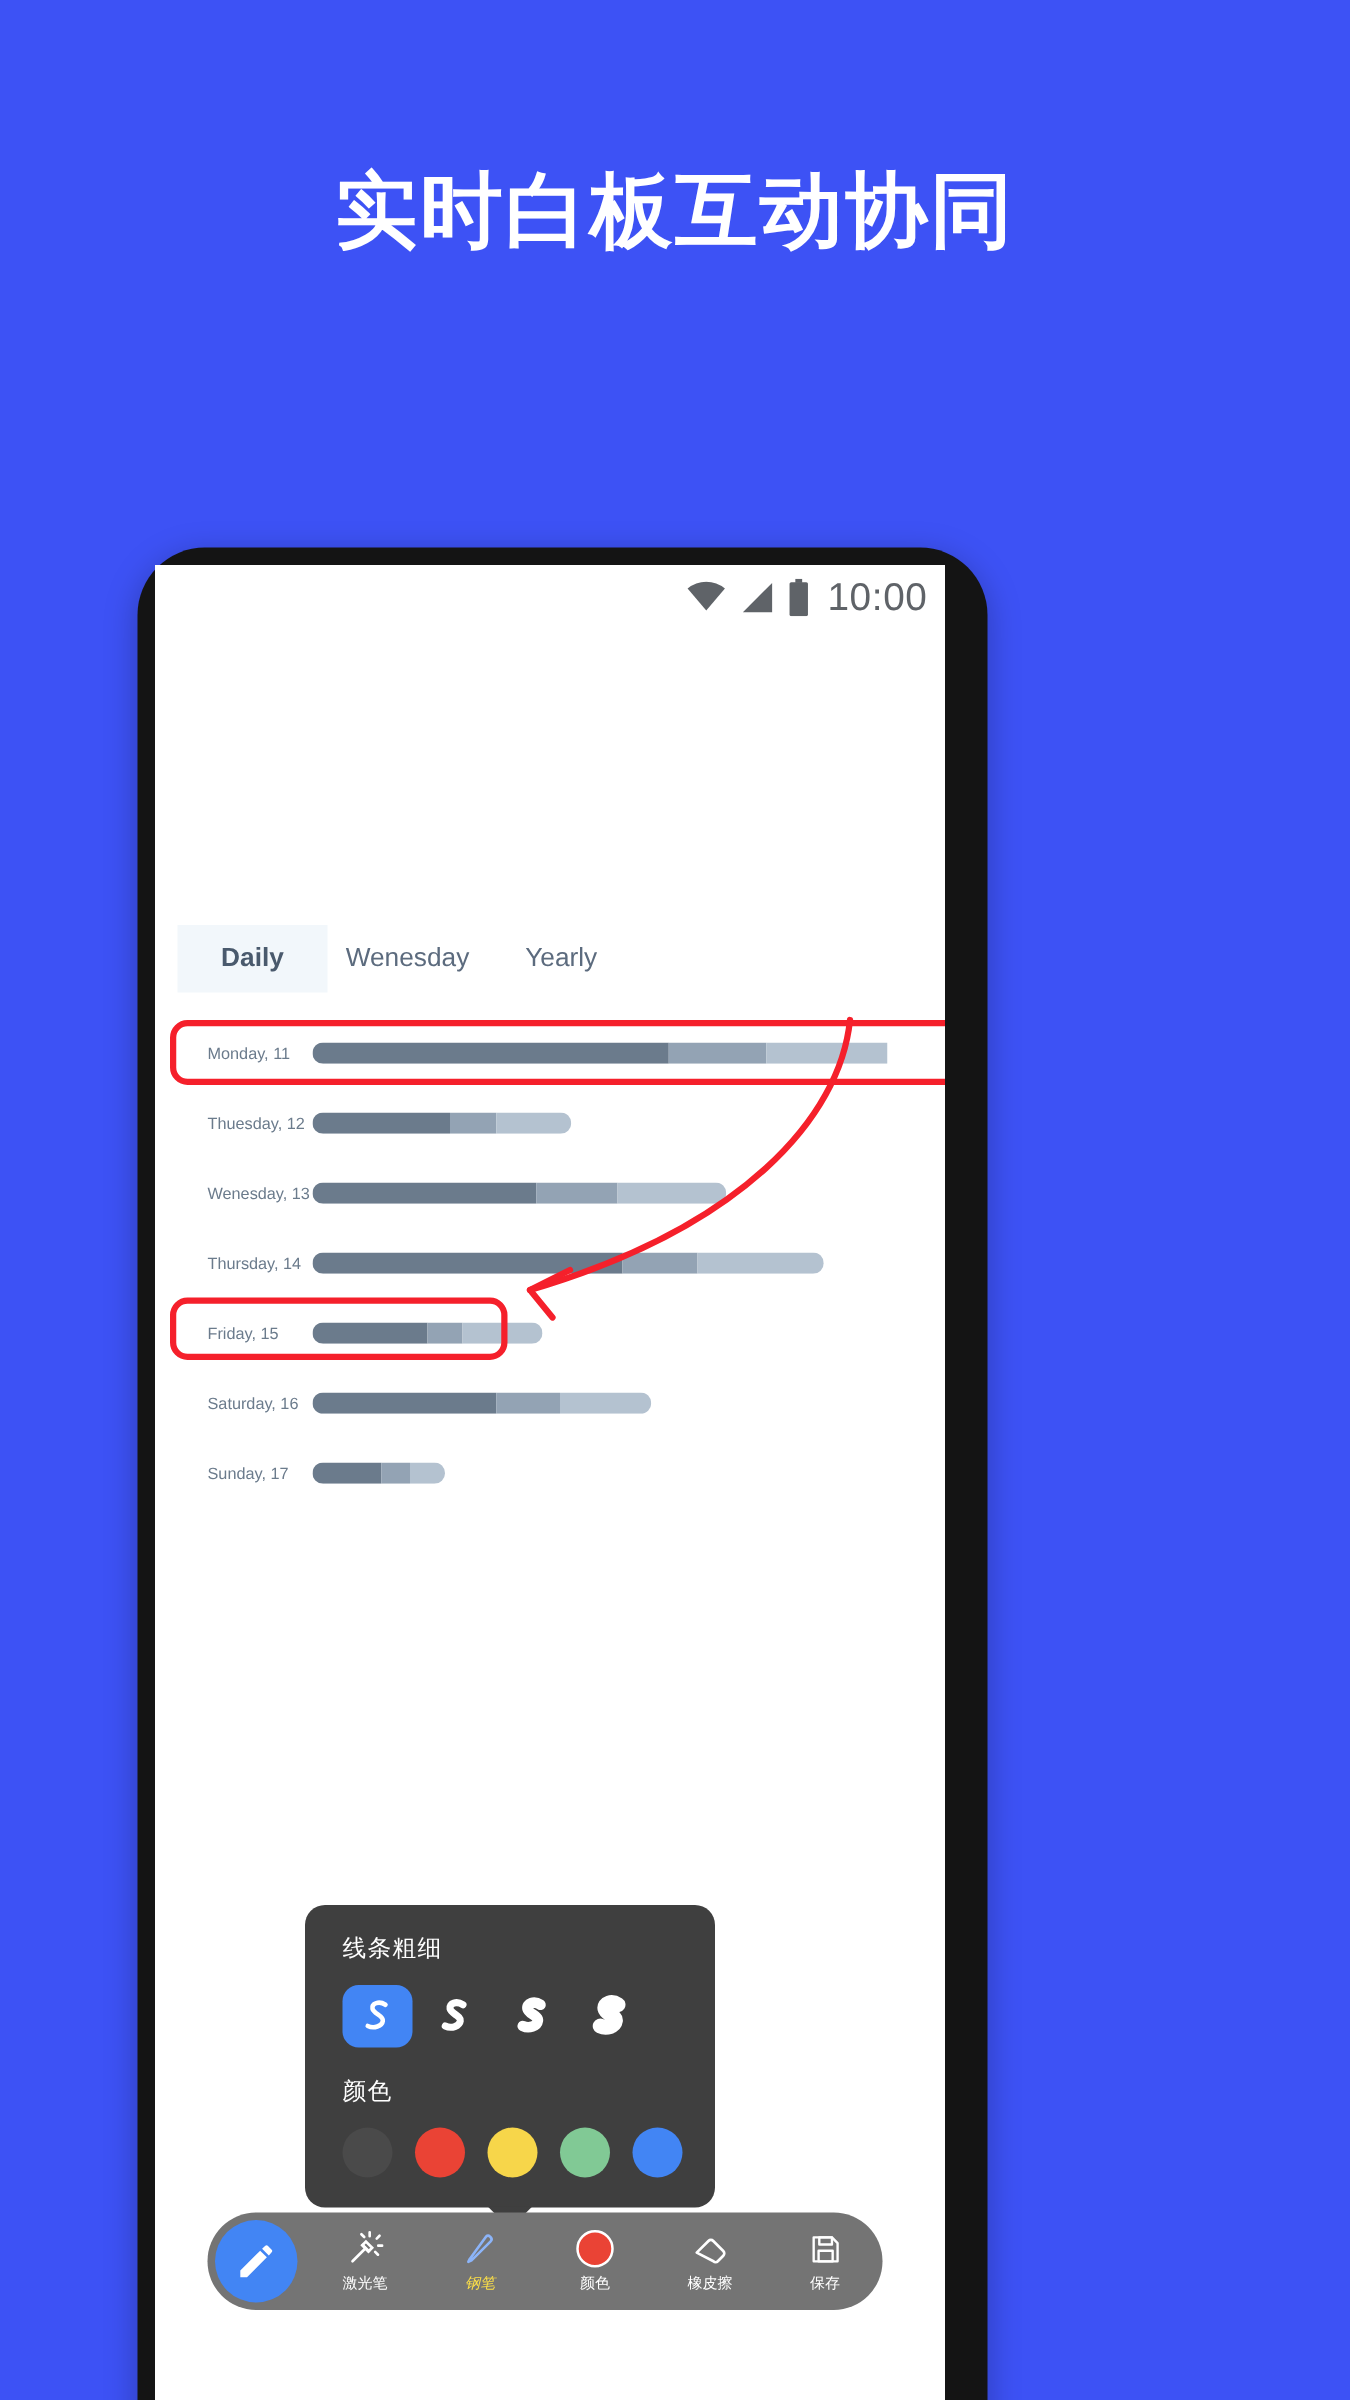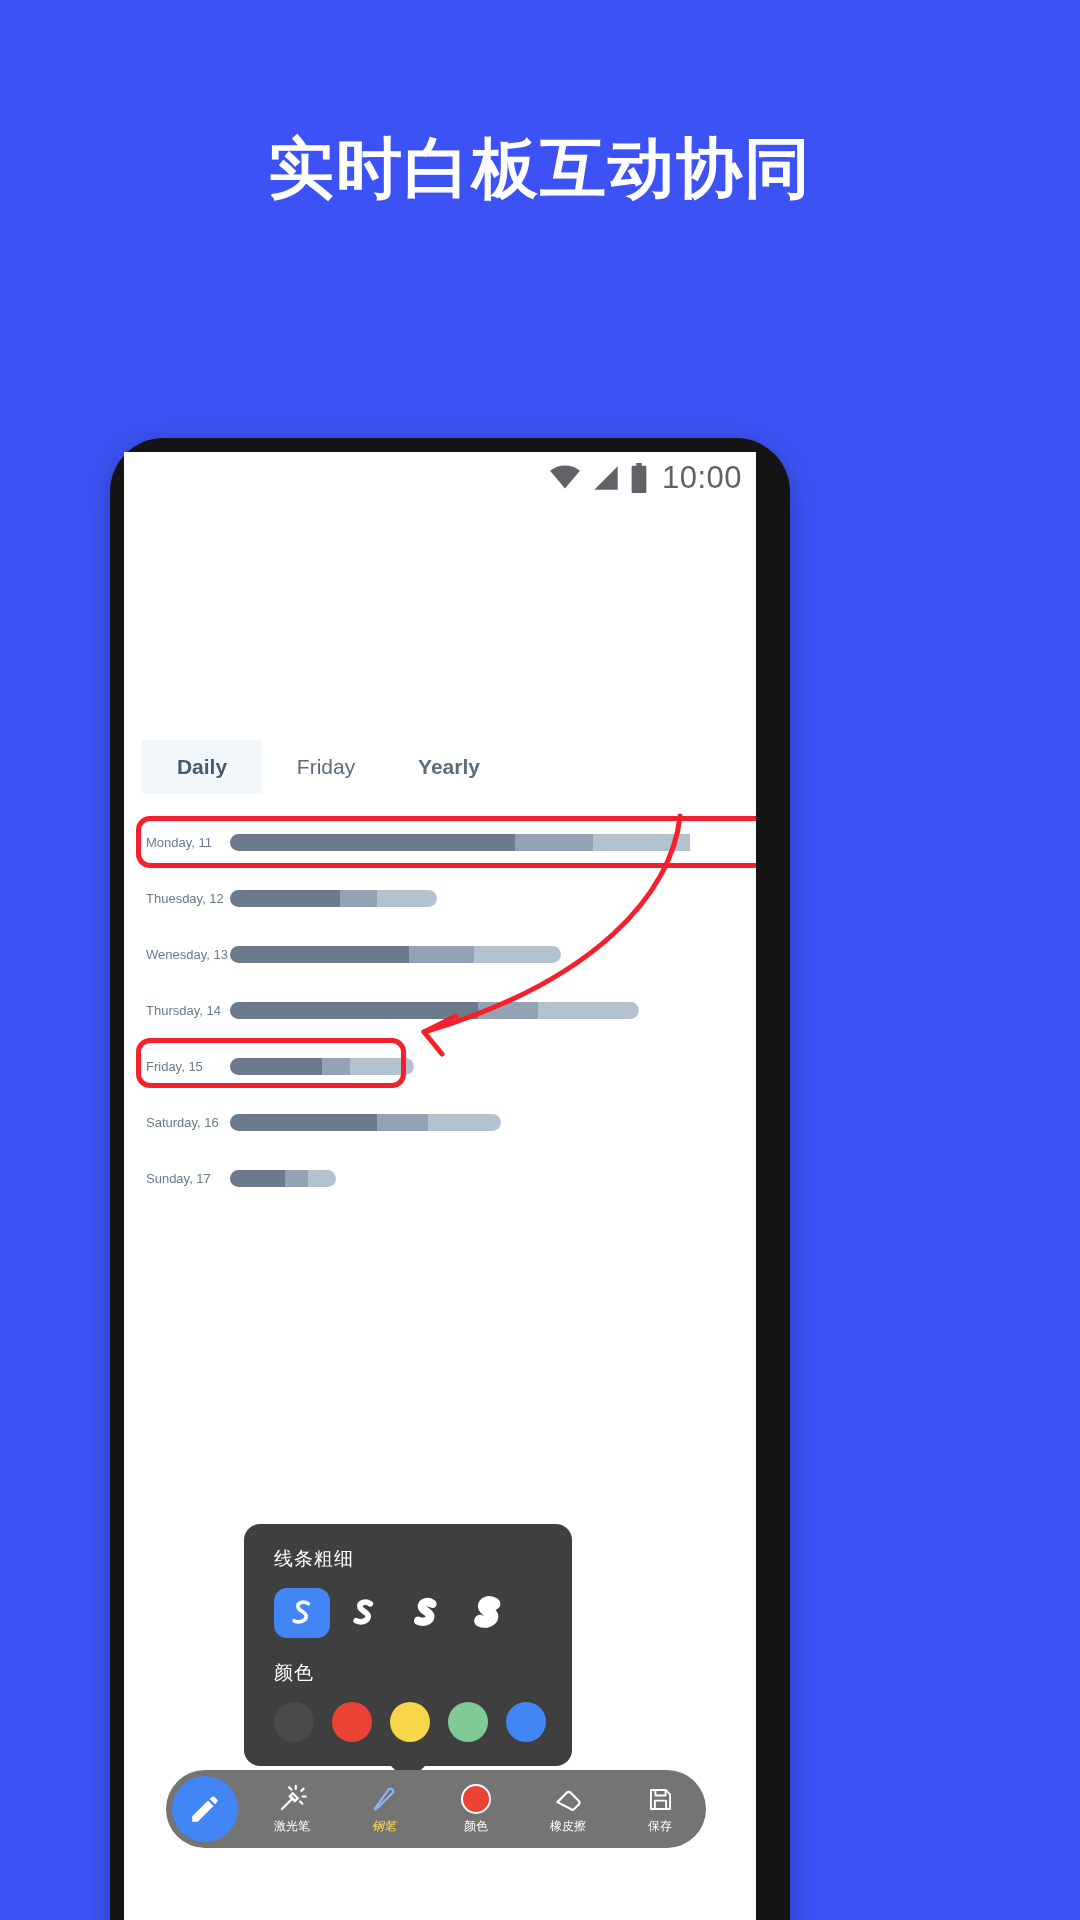"Friday" div.tab { text: Friday -> Wenesday }
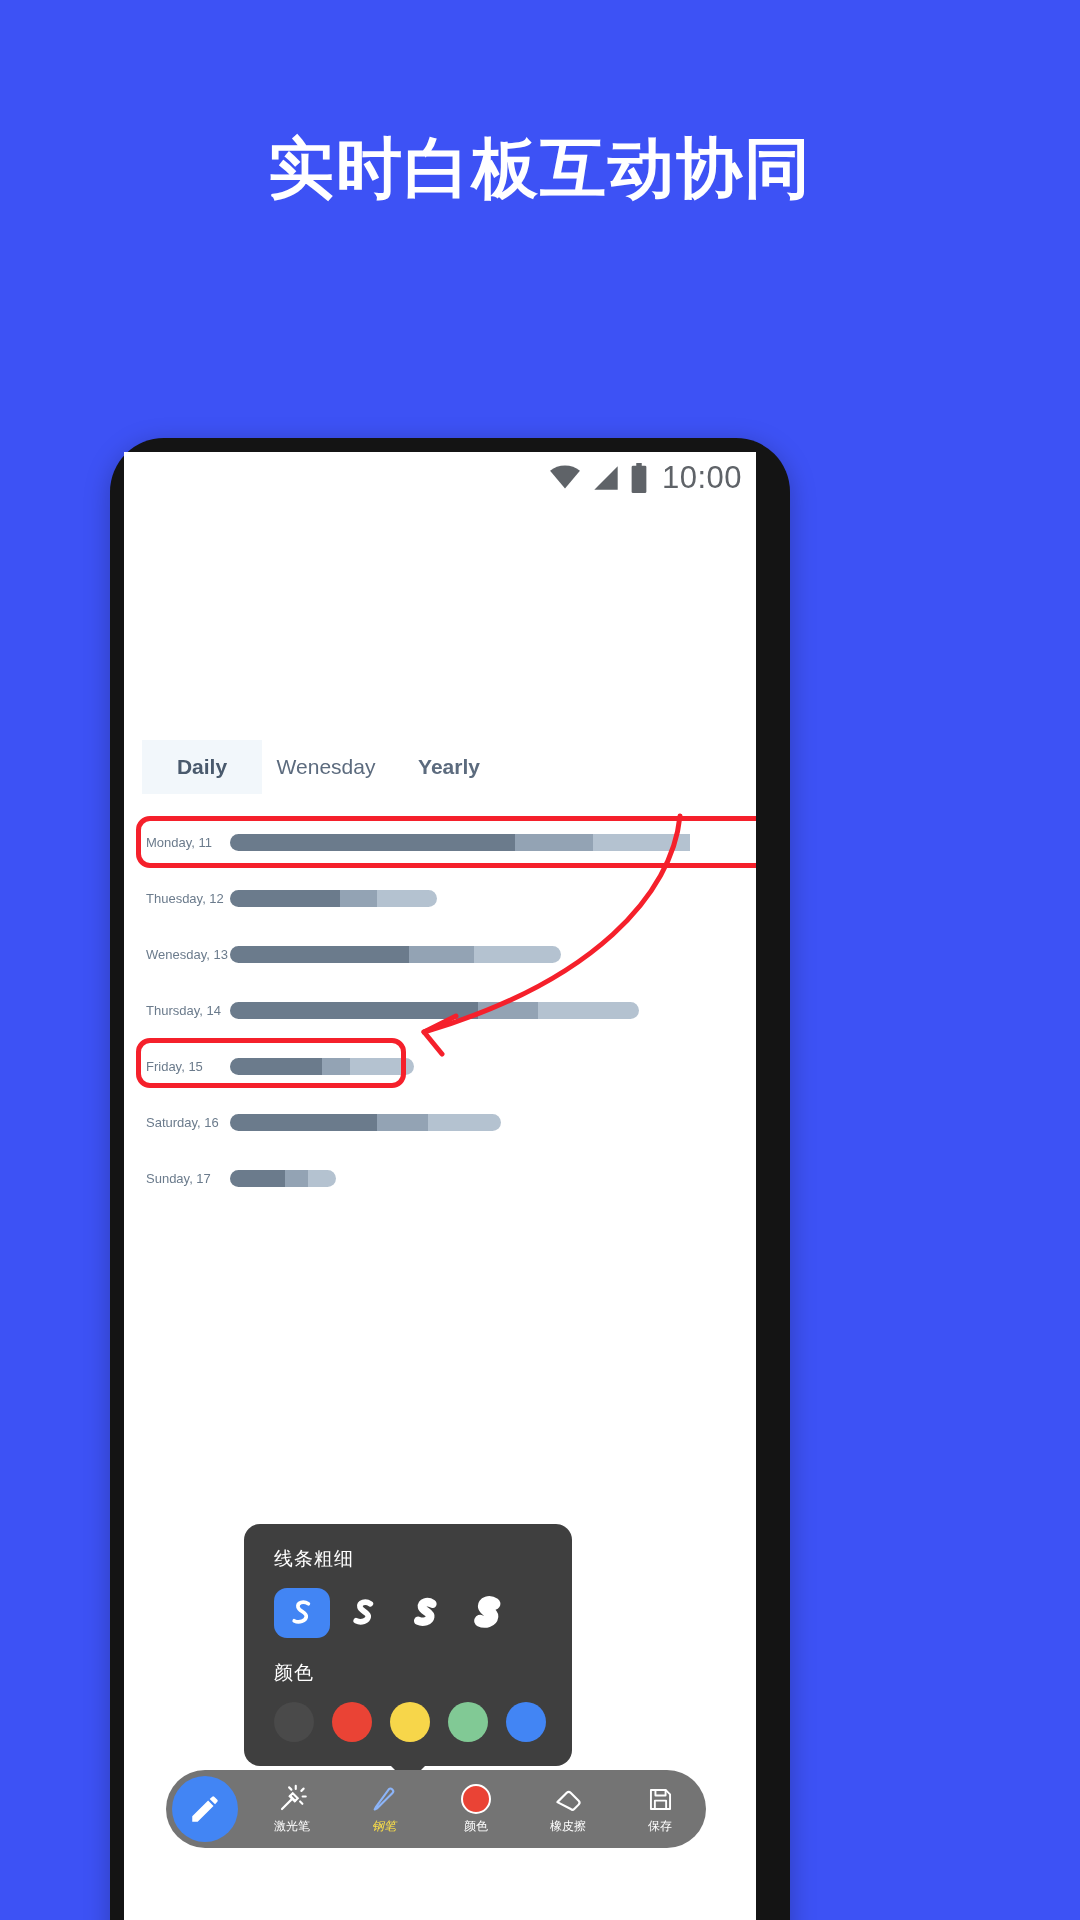"Yearly" .tab.t2 { font-weight: bold -> none }
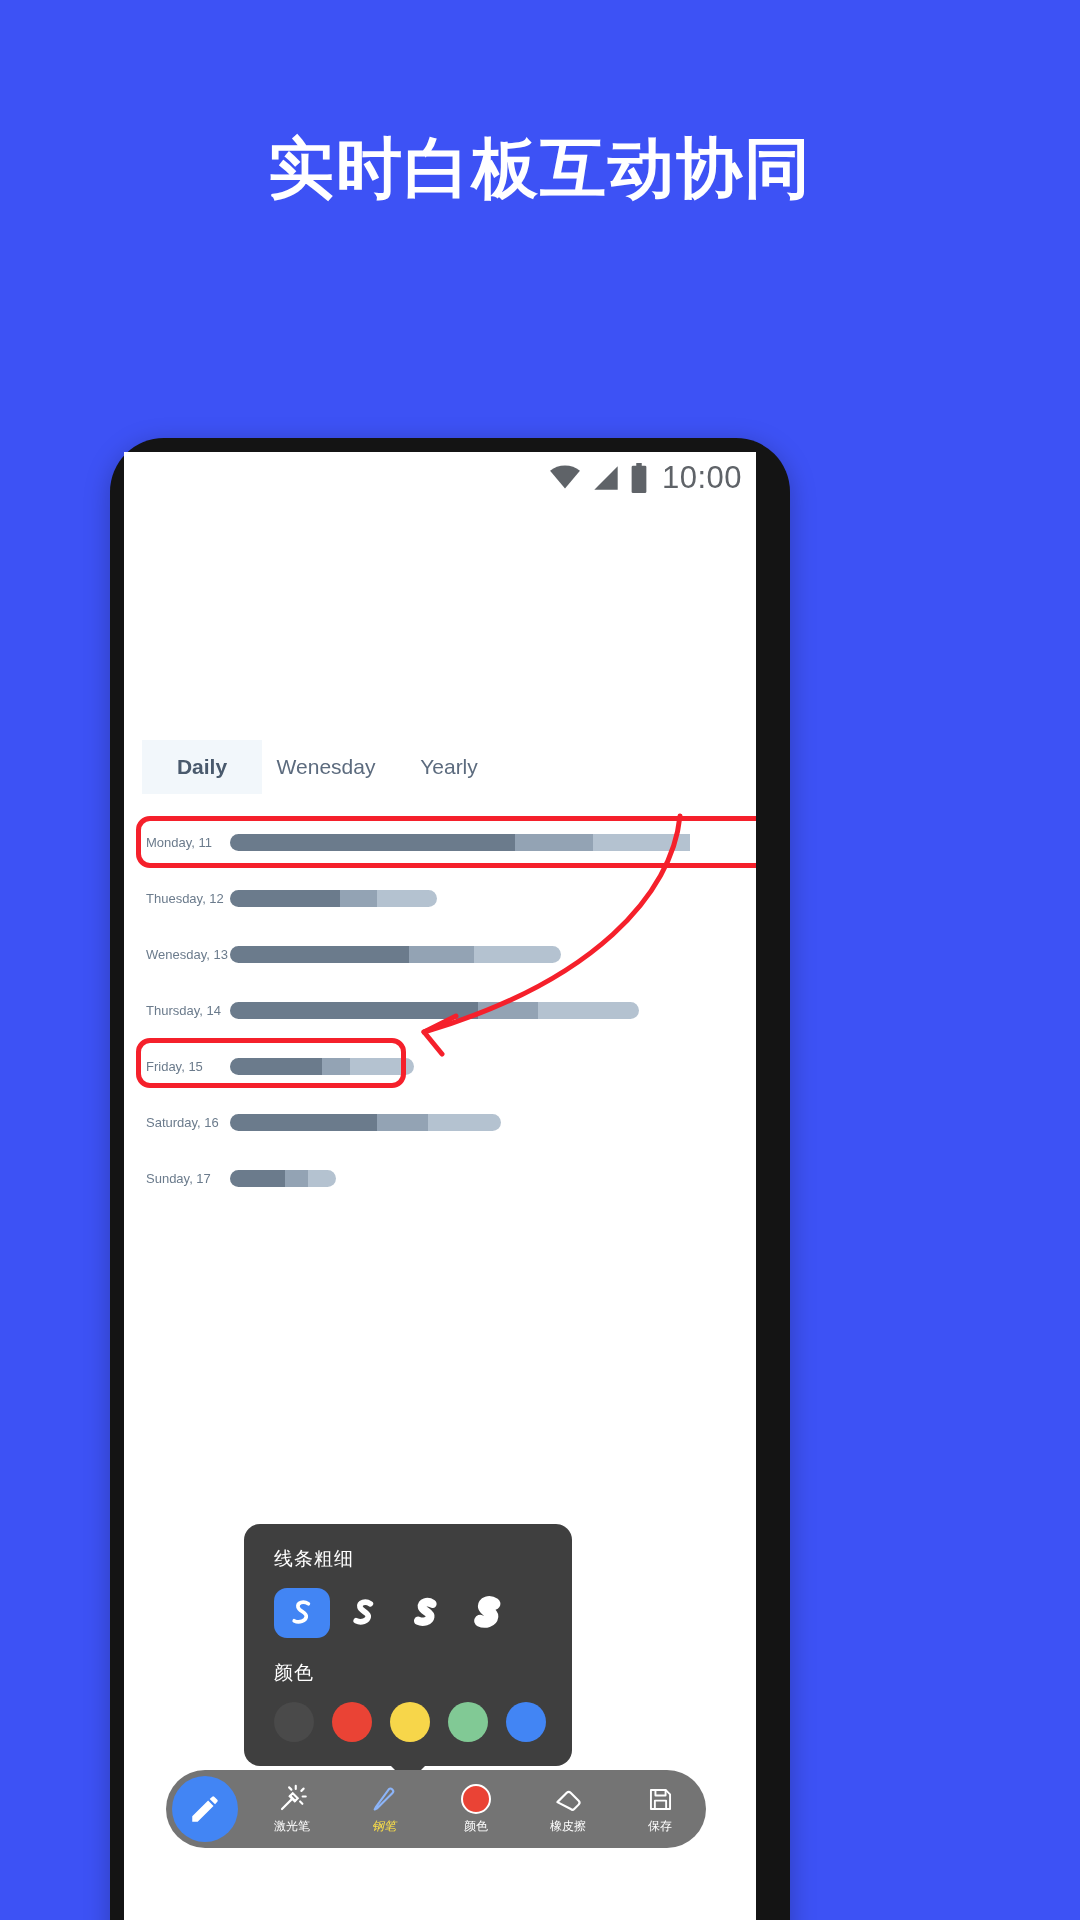"Monday, 11" .row { margin-left: none -> 20px }
